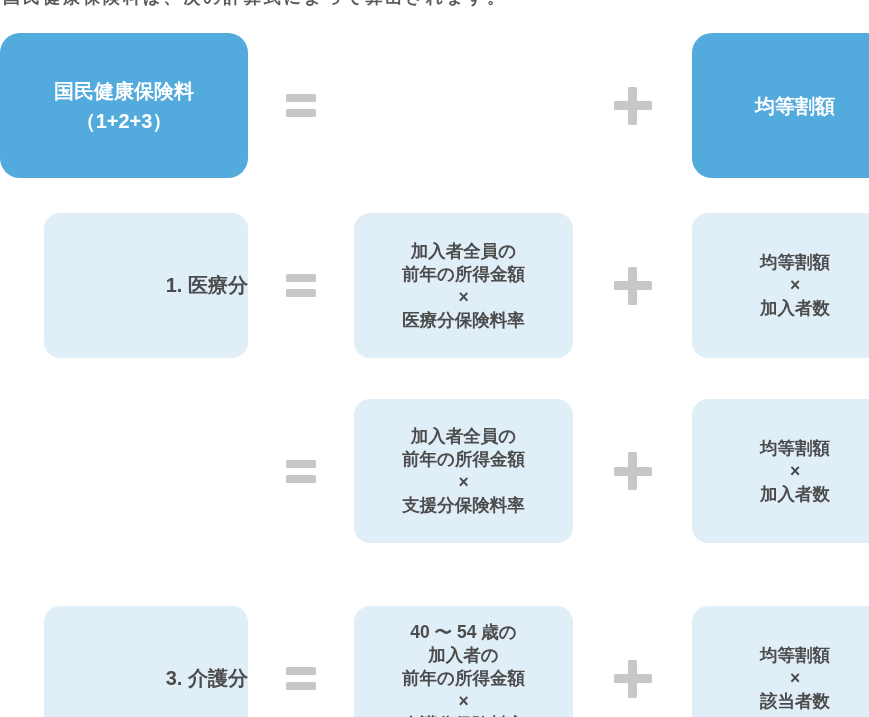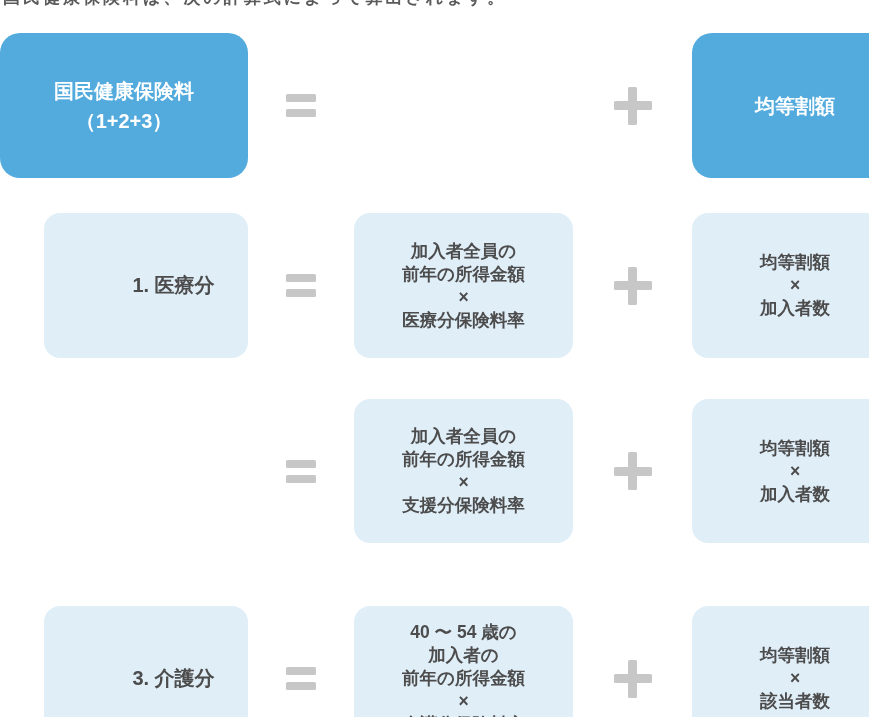"1. 医療分" .left-pad { justify-content: center -> flex-end }
